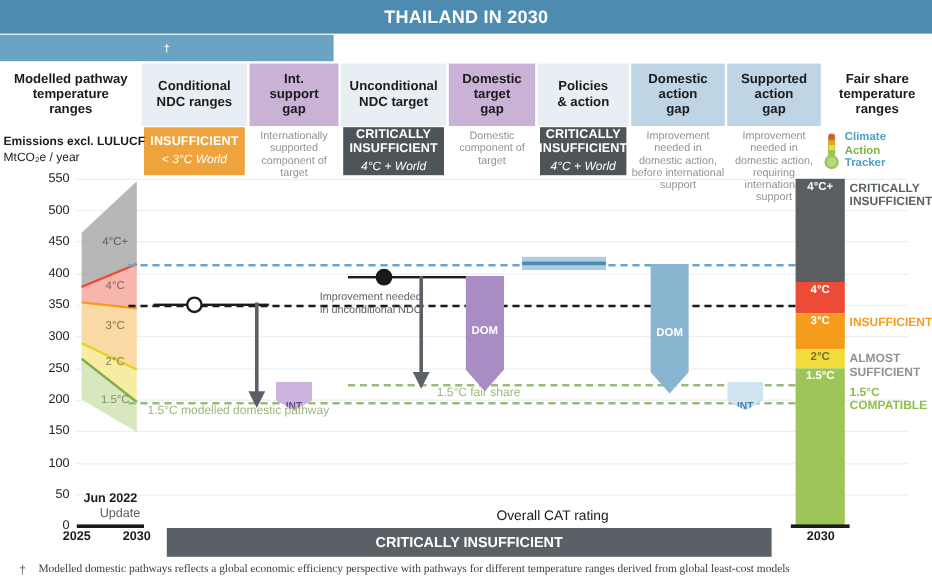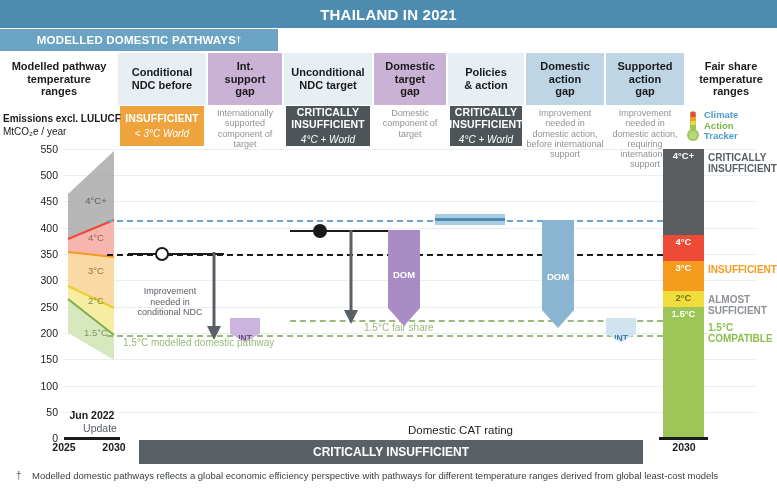"THAILAND IN 2021" span { text: 2021 -> 2030 }
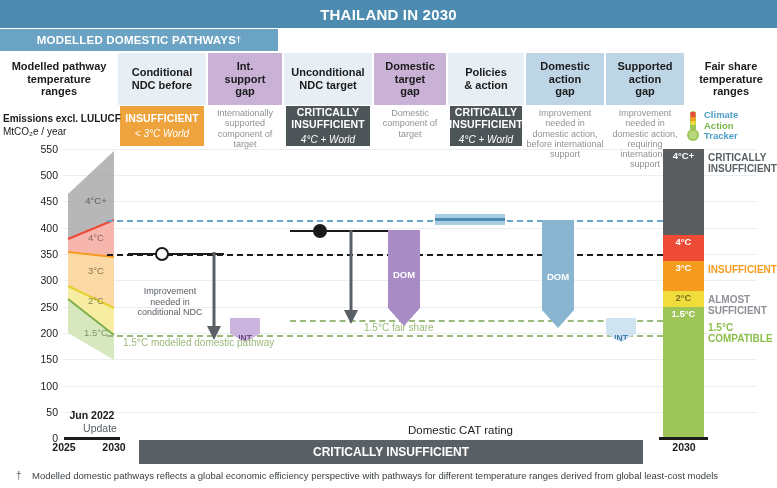"MODELLED DOMESTIC PATHWAYS" span { html: <span>MODELLED DOMESTIC PATHWAYS</span> -> none }
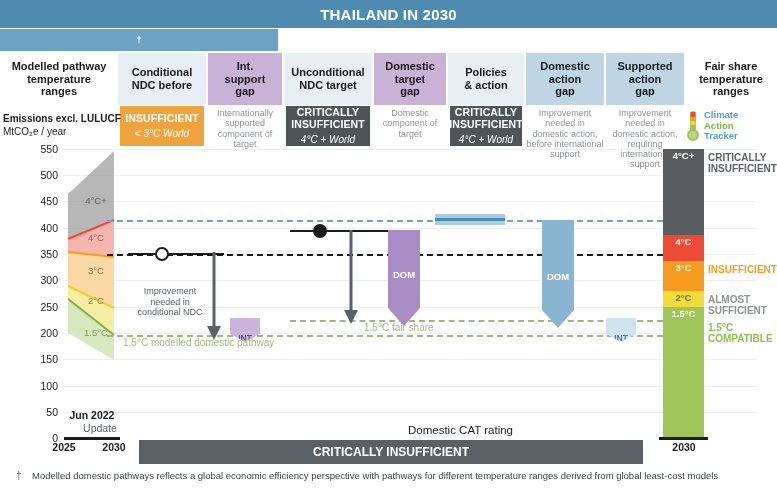"Conditional" span { text: before -> ranges }
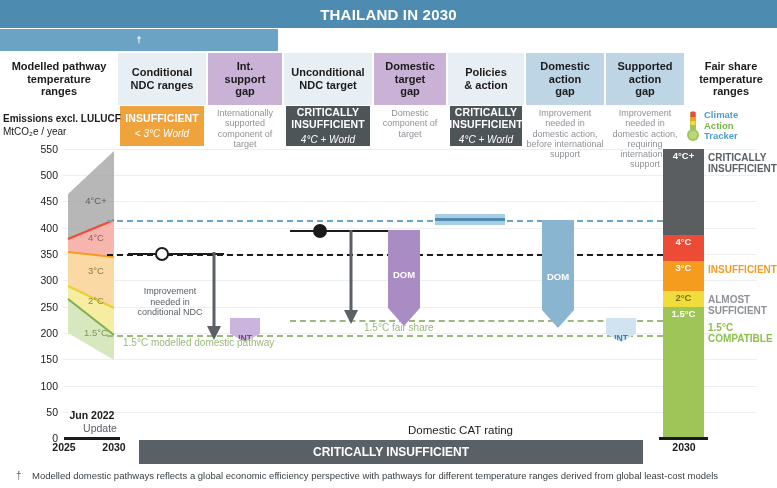"Improvement needed in unconditional NDC" div.arrow-label { html: none -> <div>Improvement needed in unconditional NDC</div> }
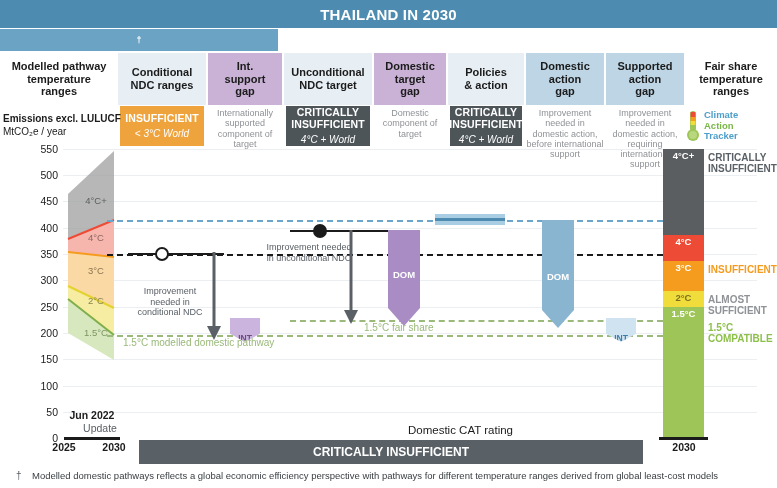"Improvement needed in conditional NDC" div.arrow-label { html: <div>Improvement needed in conditional NDC</div> -> none }
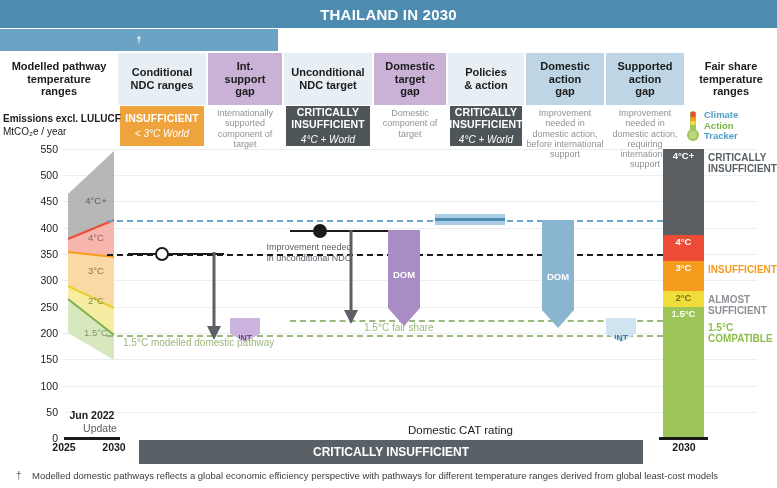"Domestic CAT rating" div.catrate-label { text: Domestic -> Overall }
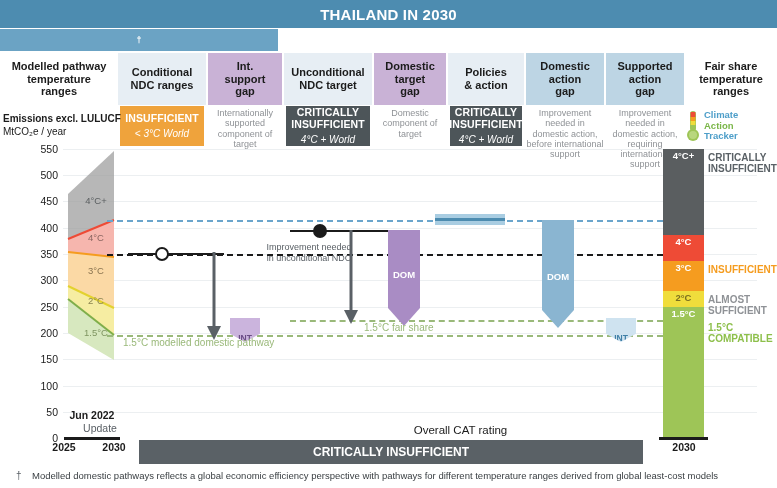"Modelled domestic pathways reflects a" .fntext { font-family: none -> Liberation Serif, serif }
